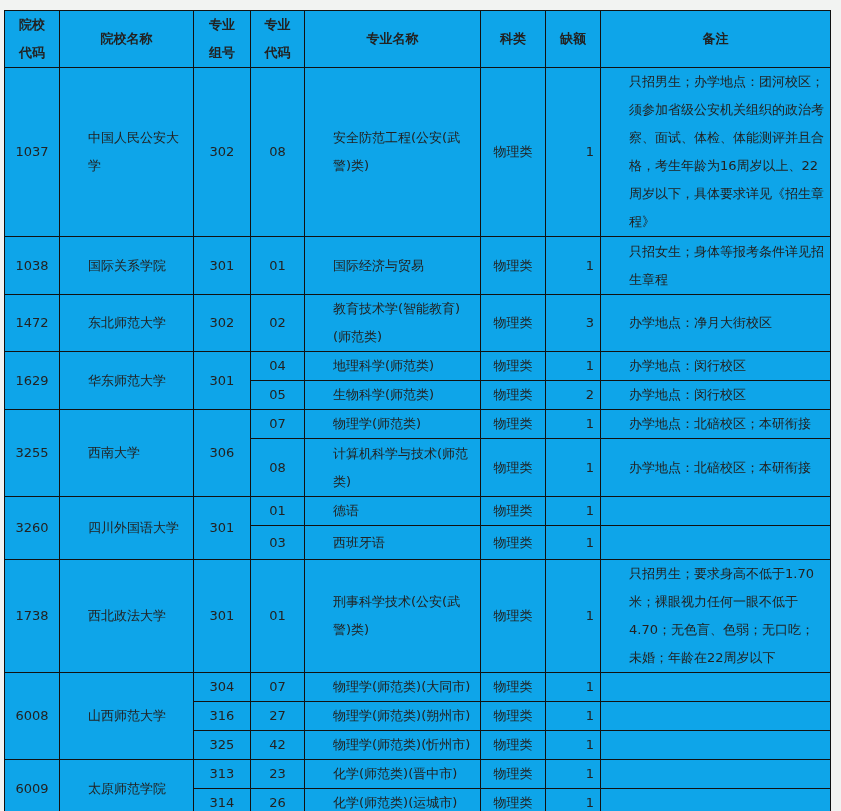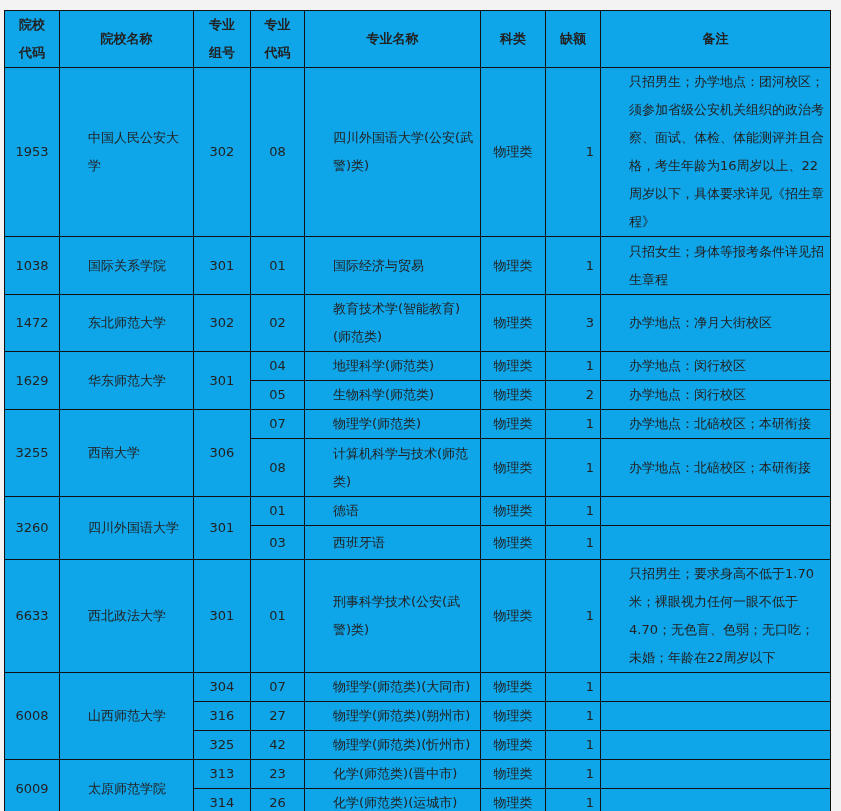"四川外国语大学(公安(武警)类)" td.l { text: 四川外国语大学 -> 安全防范工程 }
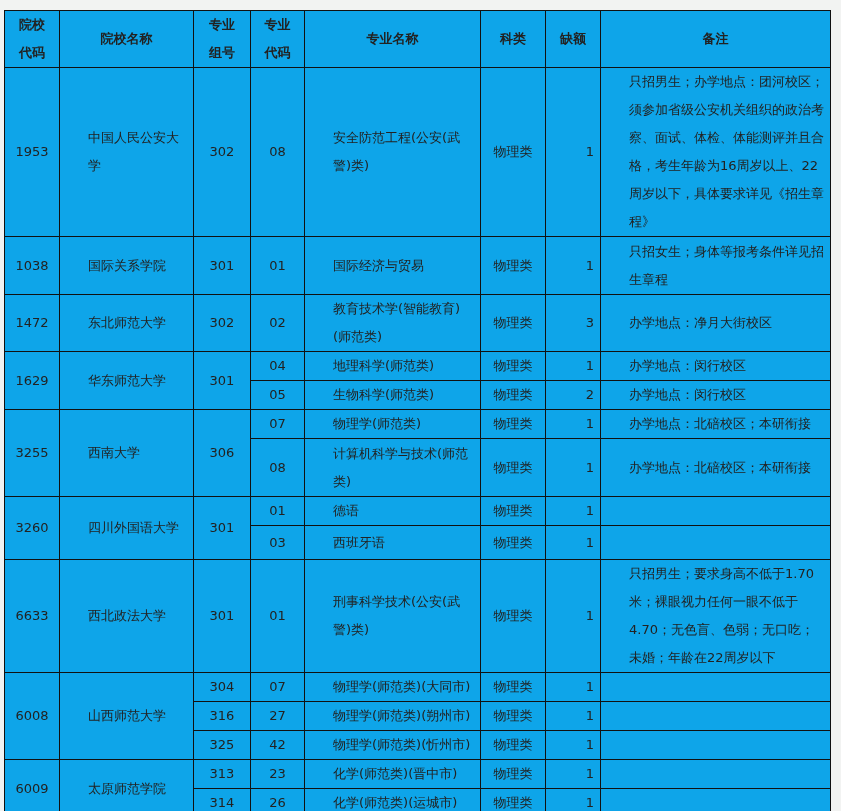"1953" td.c { text: 1953 -> 1037 }
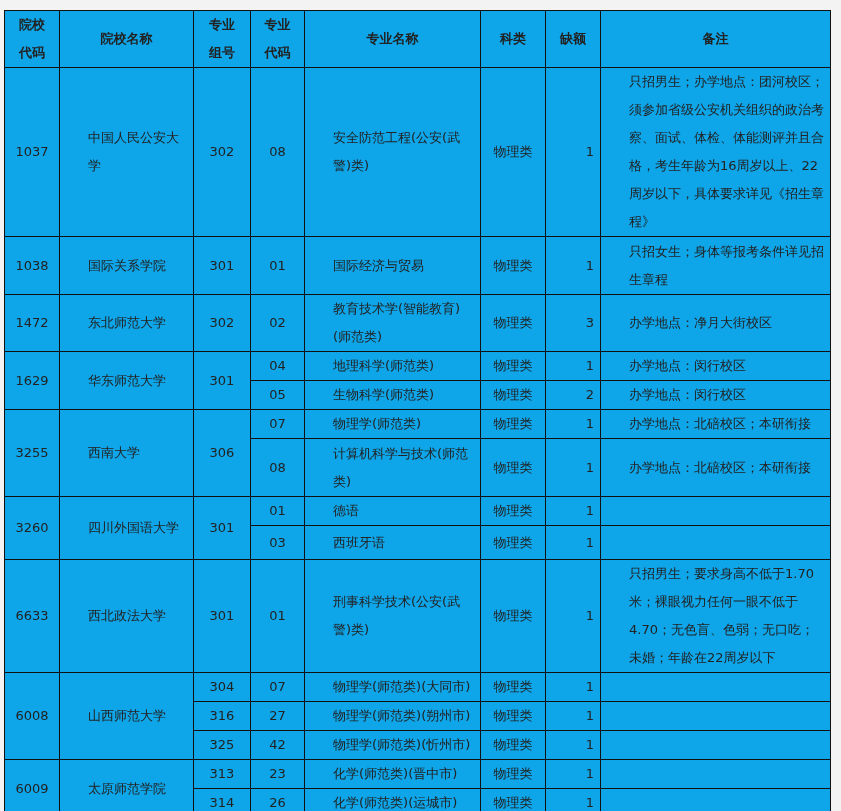"6633" td.c { text: 6633 -> 1738 }
